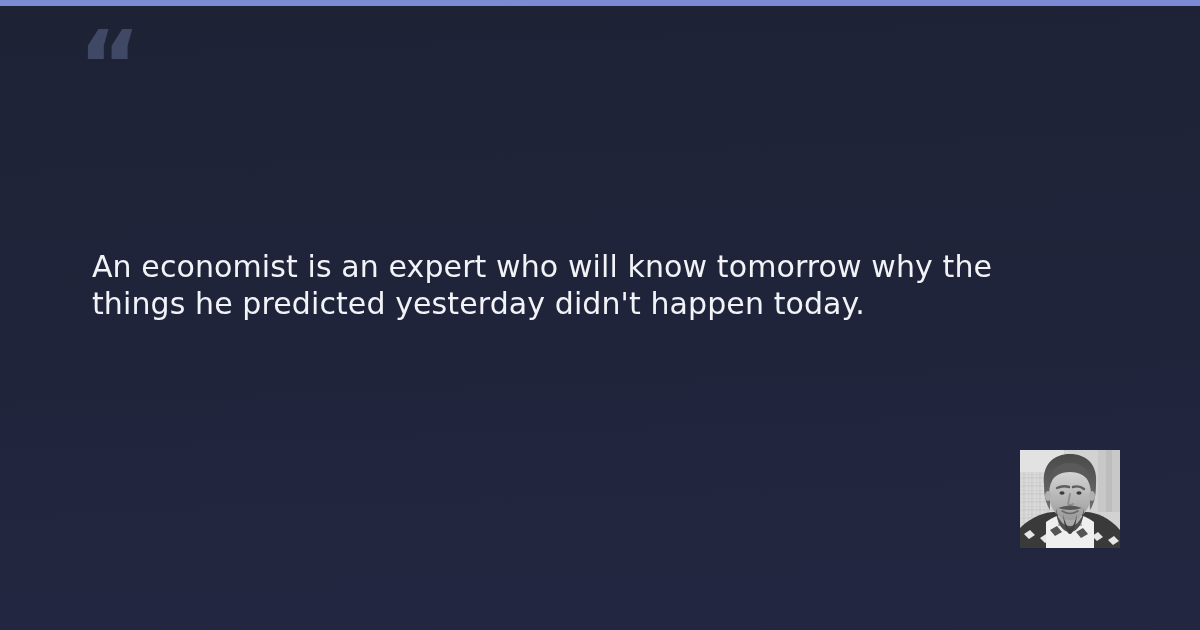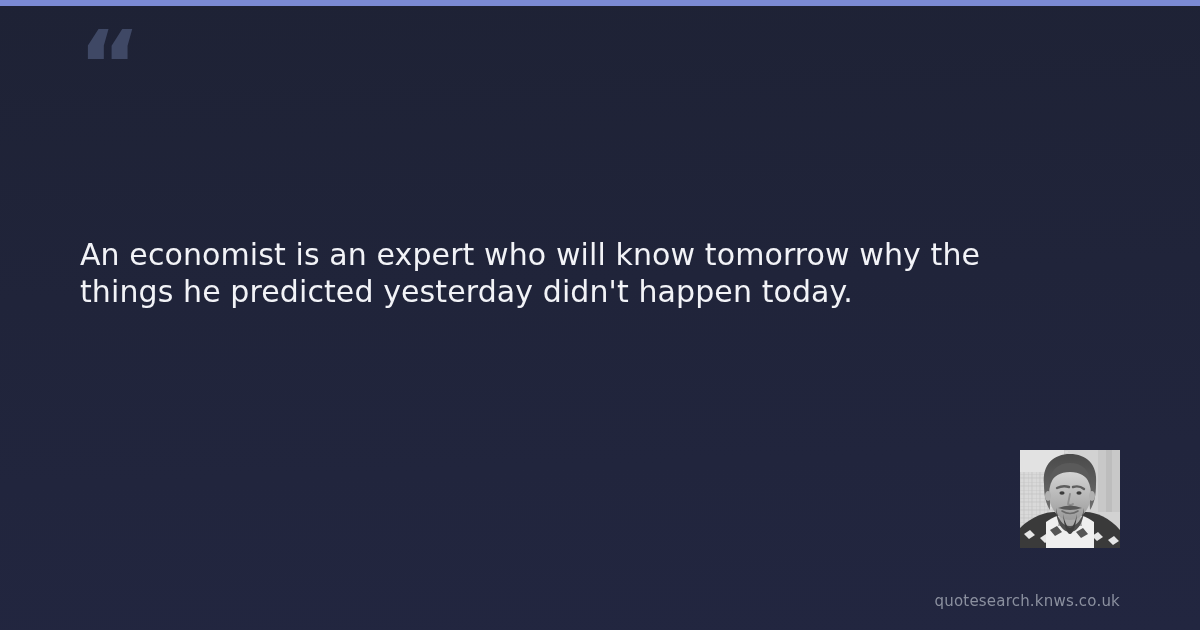"An economist is an expert" #quote-text { margin: 0 -> 12px }
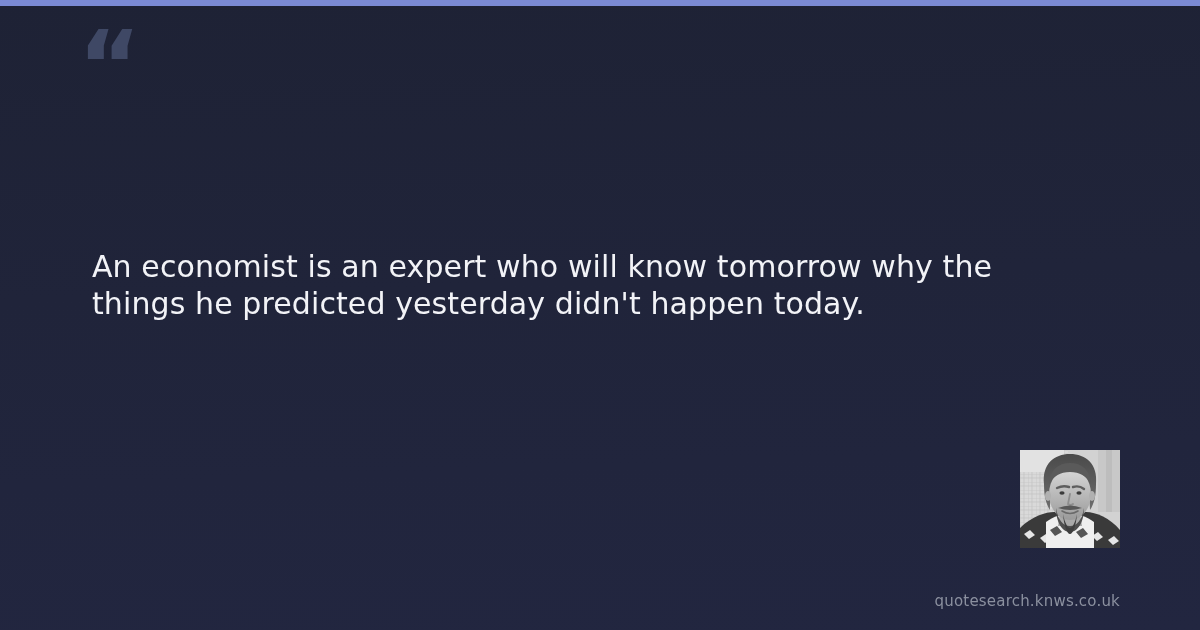"quotesearch.knws.co.uk" div { html: <div>quotesearch.knws.co.uk</div> -> none }
